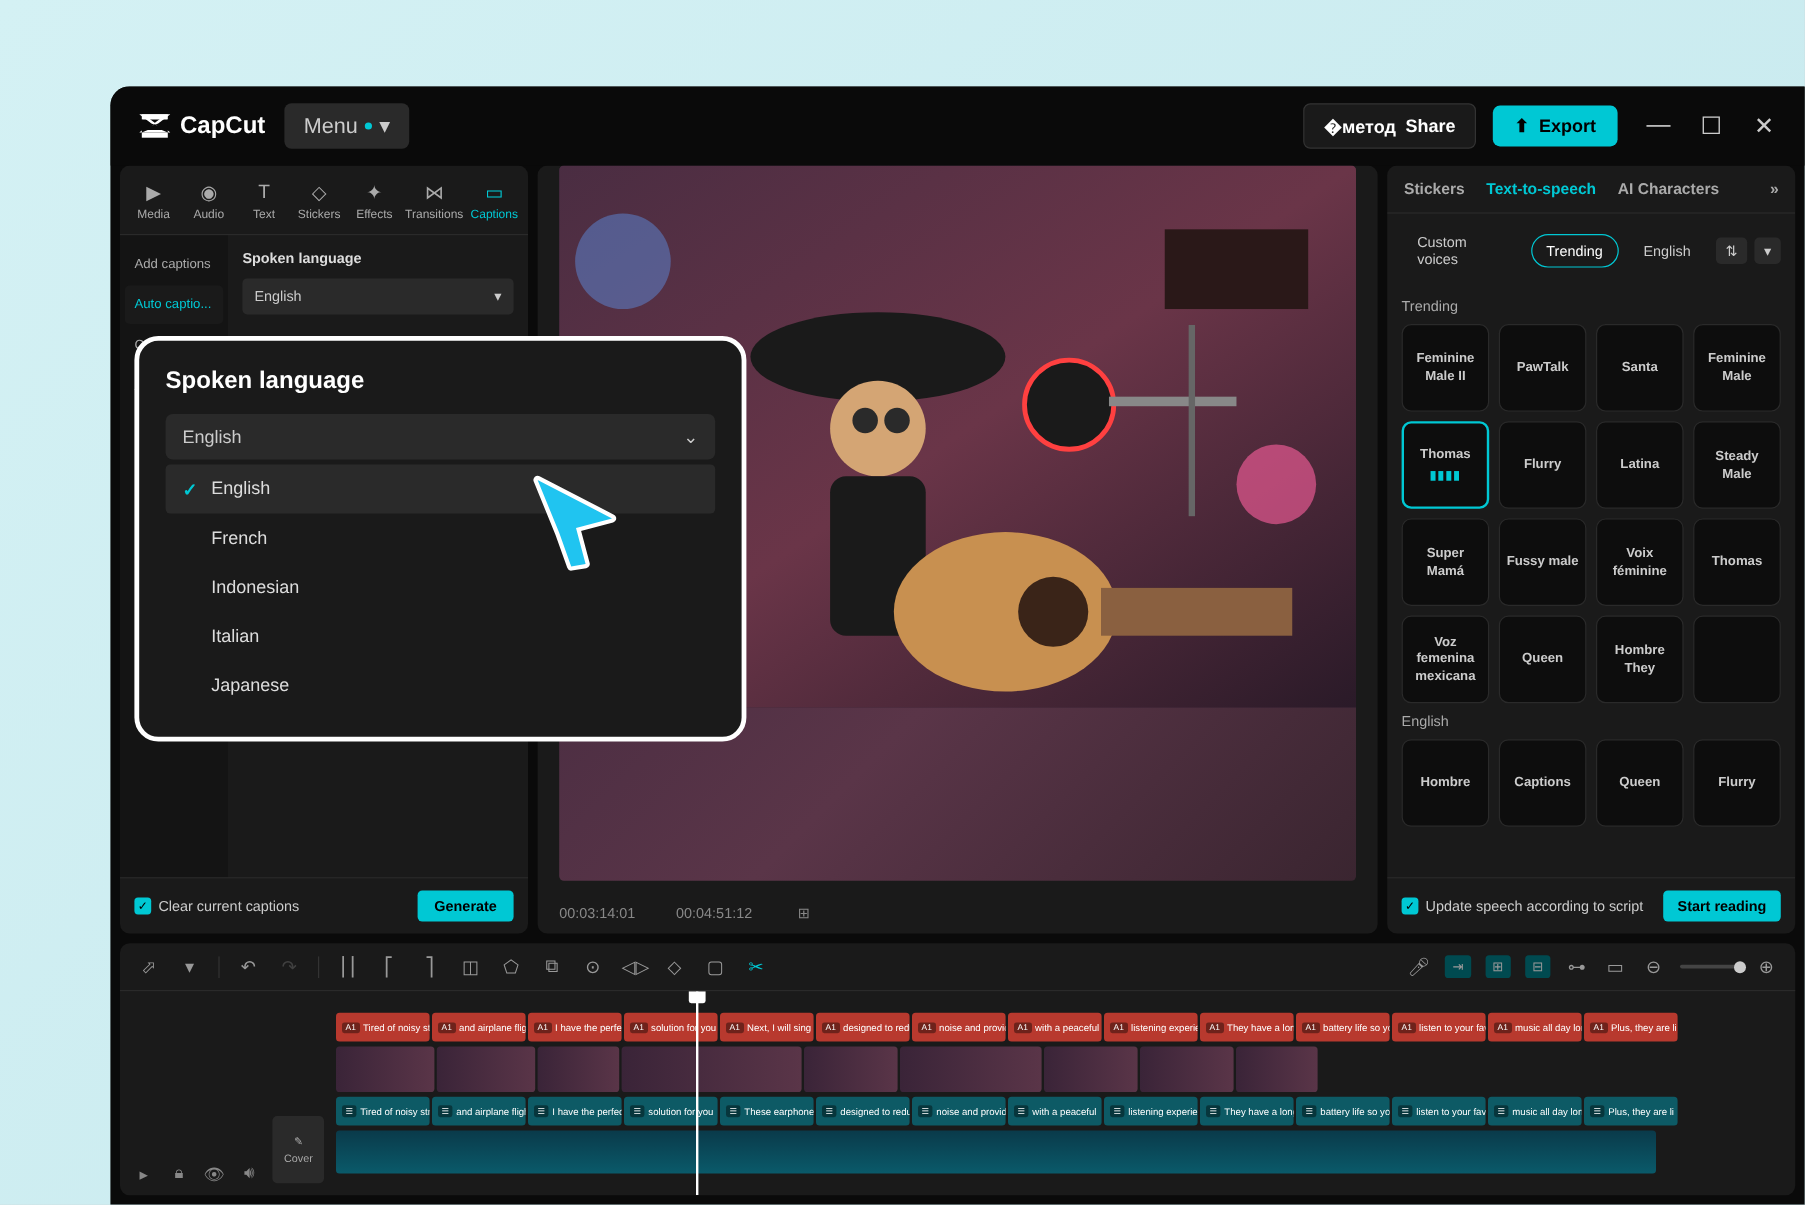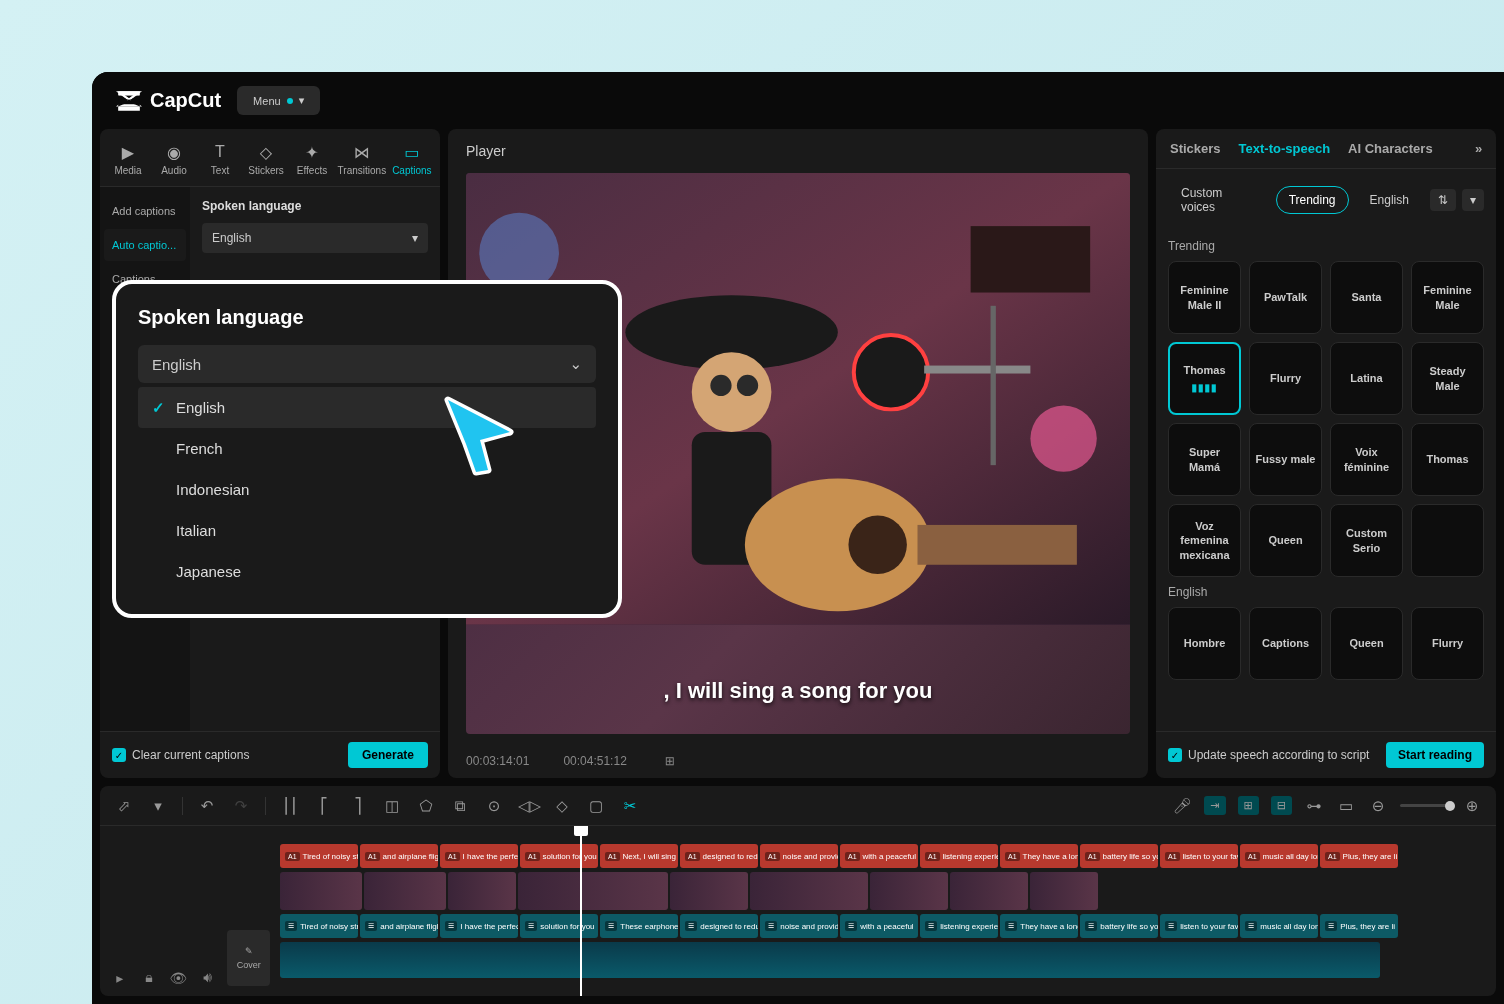"Menu" .menu-btn { font-size: 11px -> 18px }
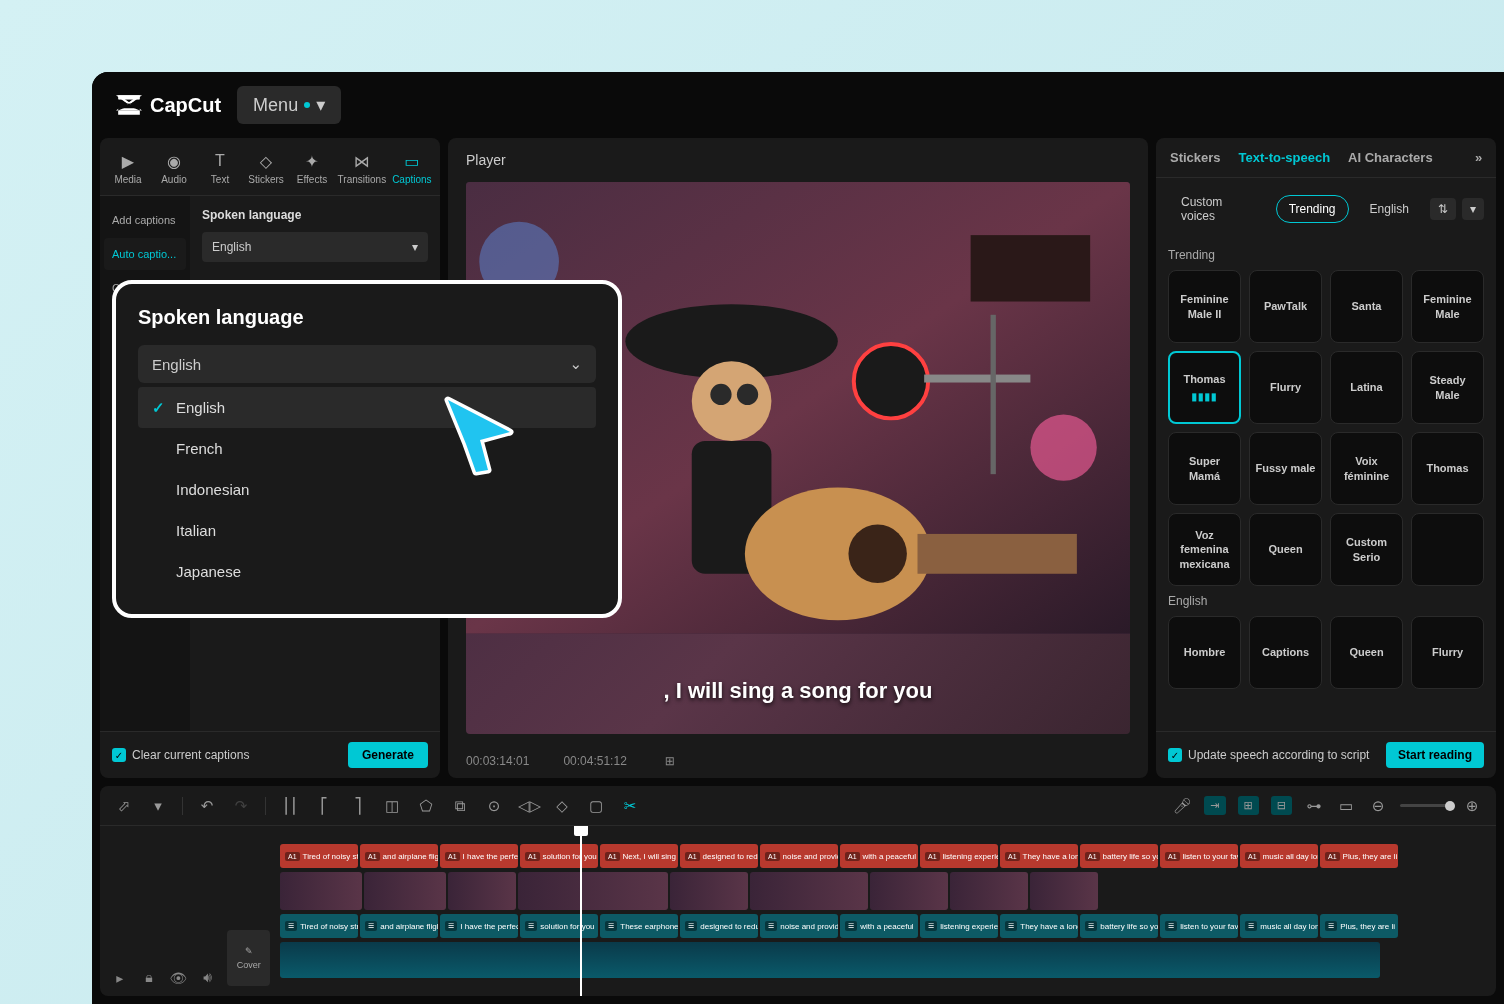"�метод" div.title-right { html: none -> <div> <button> <span>�метод</span> <span>Share</span> </button> <button> <span>⬆</span> <span>Export</span> </button> <div> <span>—</span> <span>☐</span> <span>✕</span> </div> </div> }
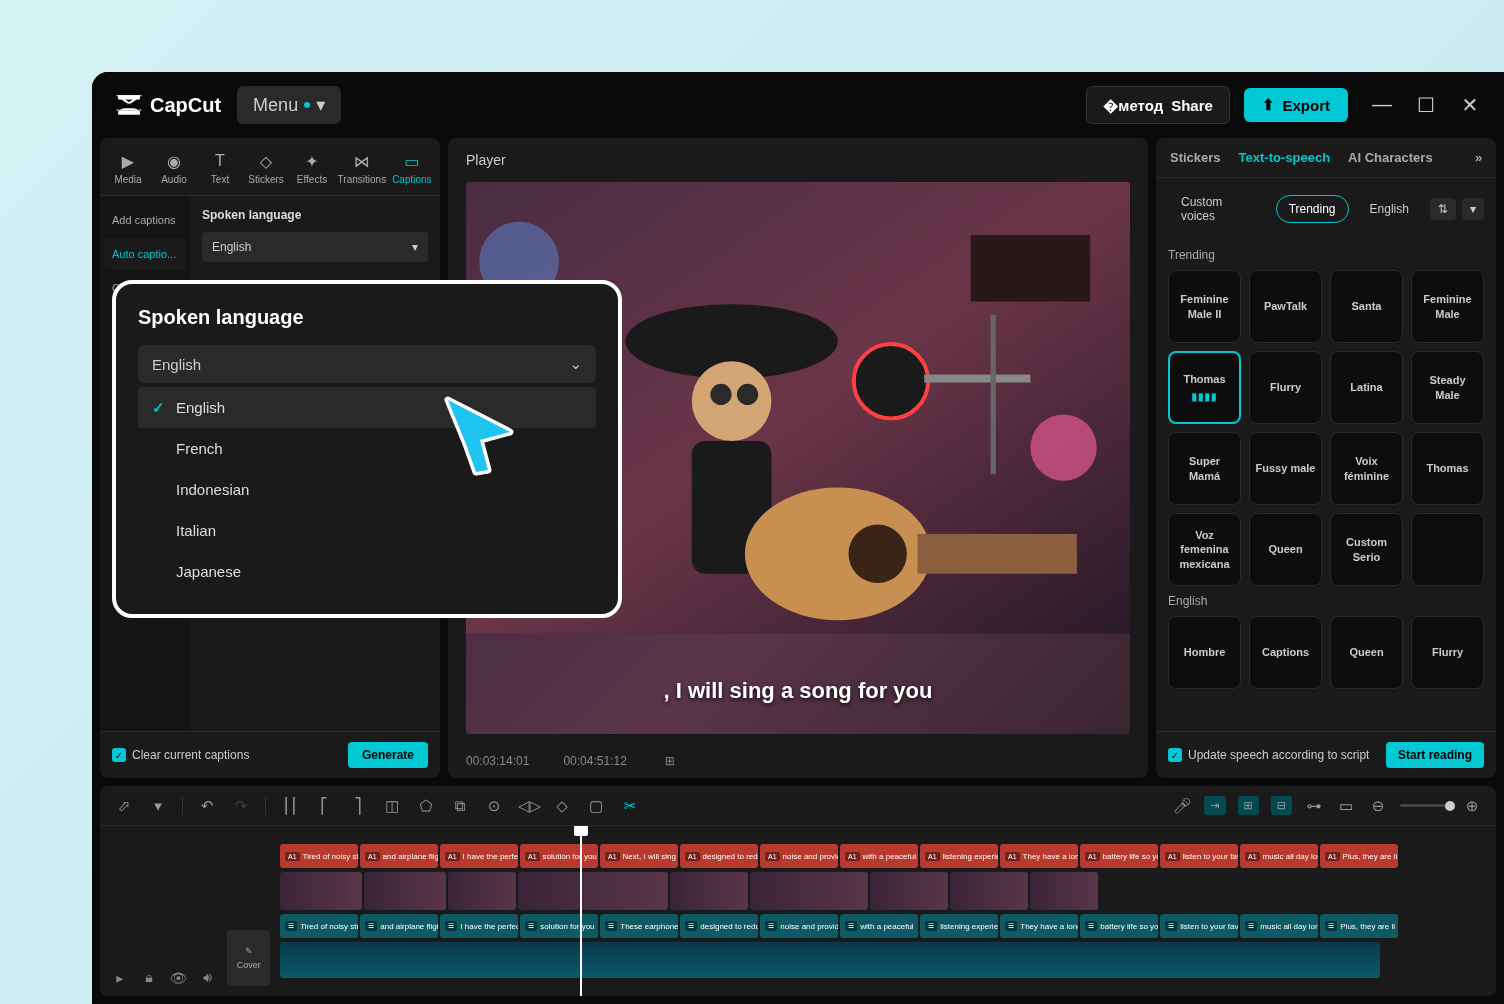"Player" div.player-header { html: <div>Player</div> -> none }
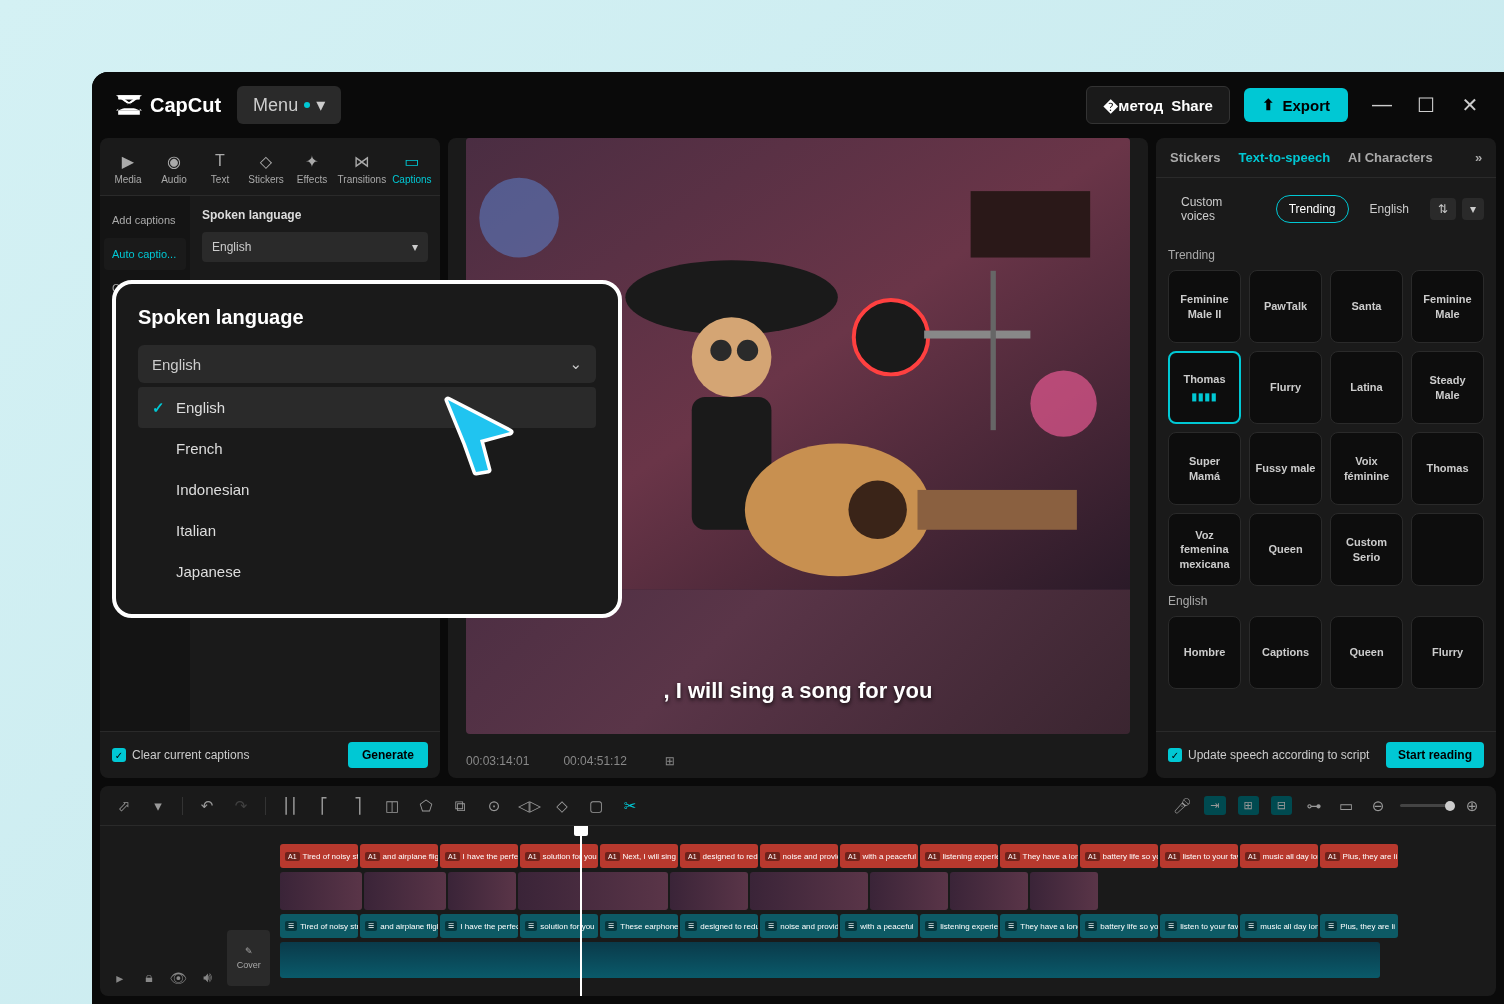"Custom Serio" span { text: Custom Serio -> Hombre They }
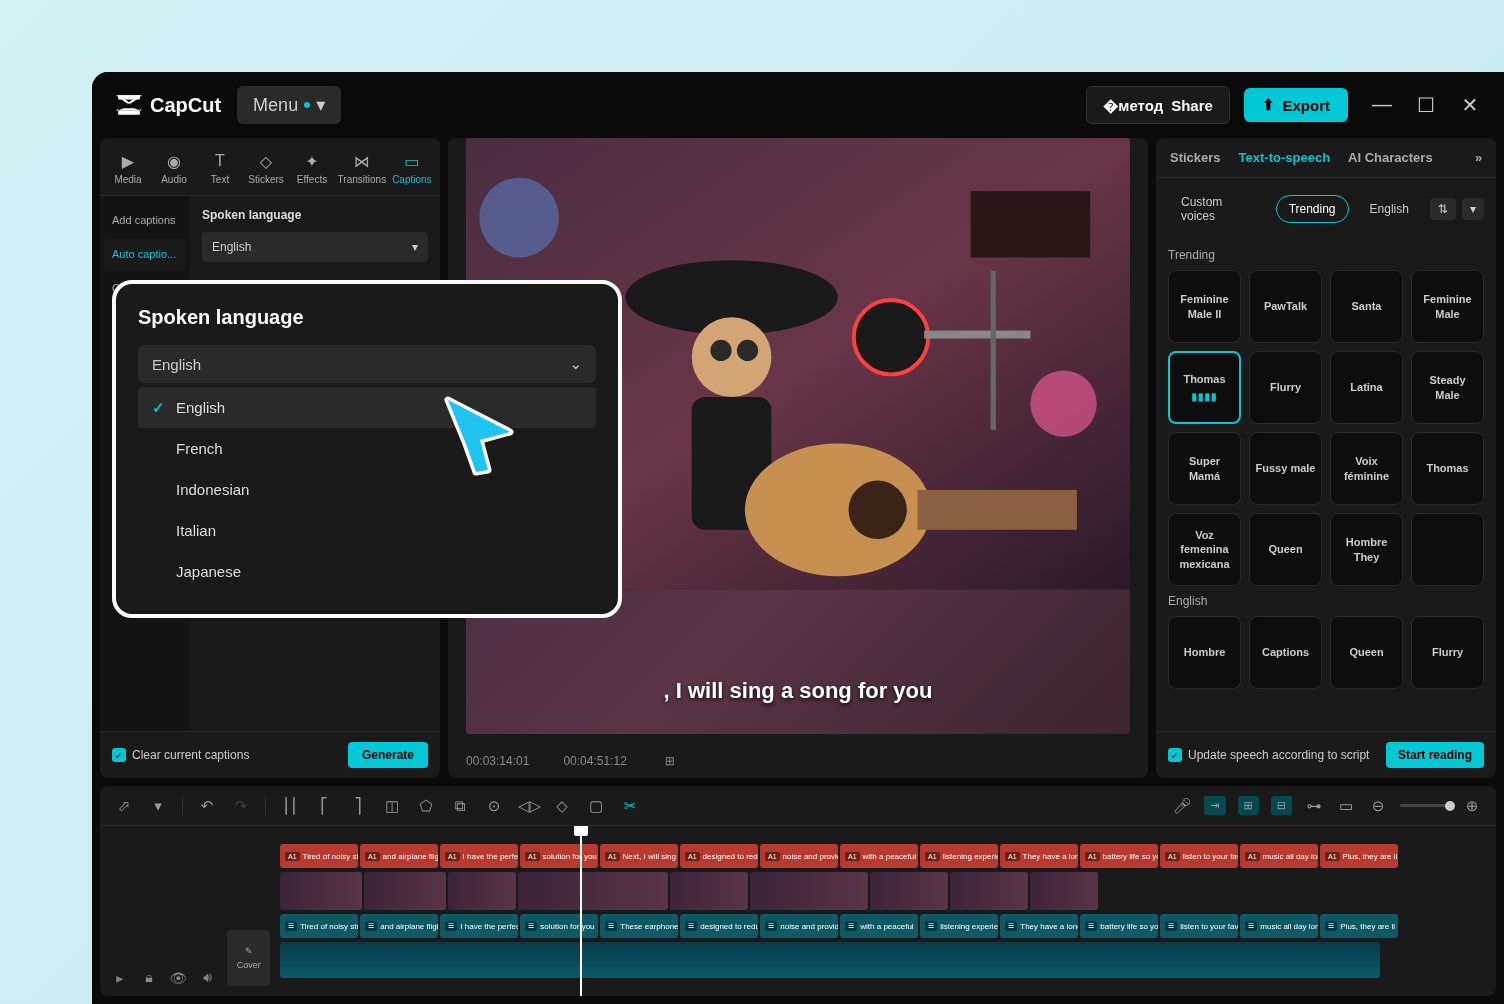", I will sing a" div.caption-text { html: <div>, I will sing a song for you</div> -> none }
